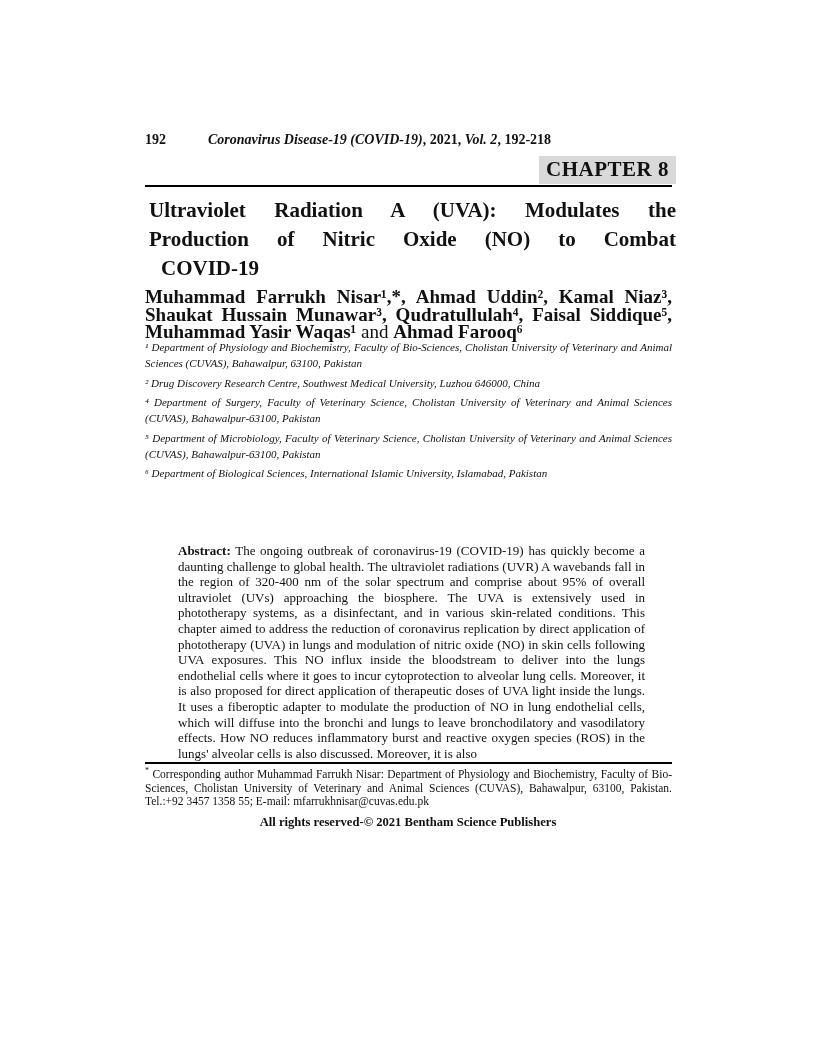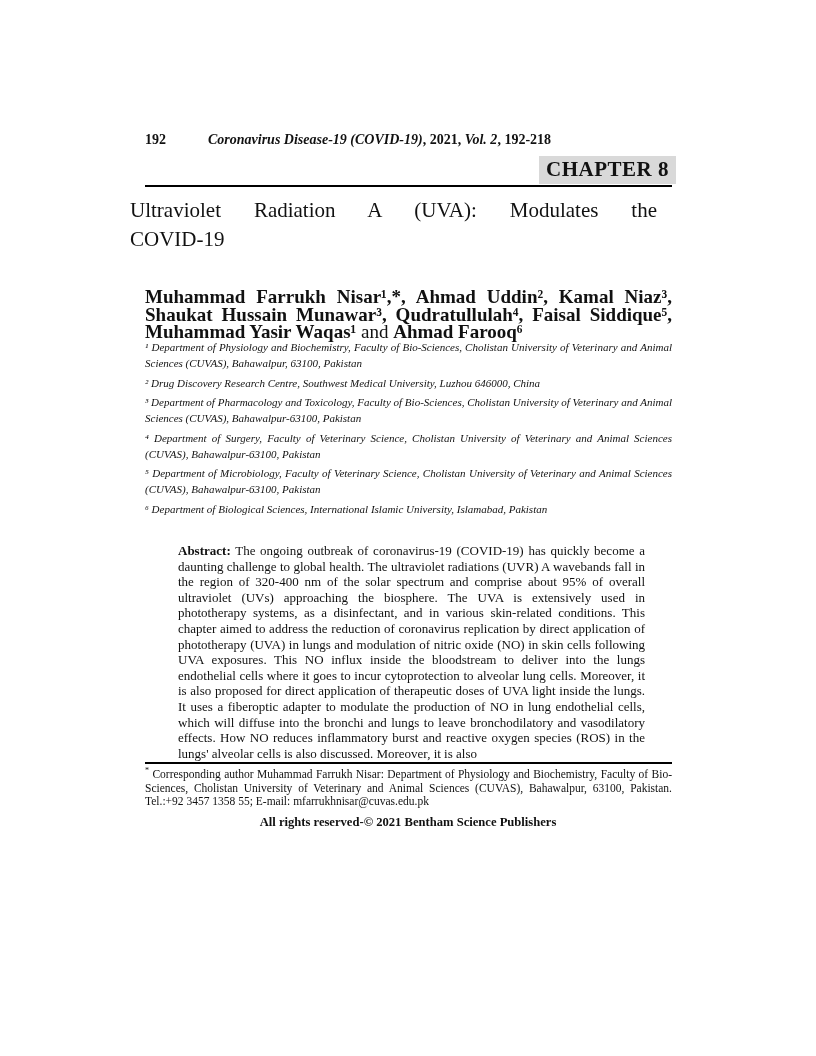"Ultraviolet Radiation A (UVA): Modulates" .chapter-title { font-weight: normal -> bold; left: 130px -> 149px }
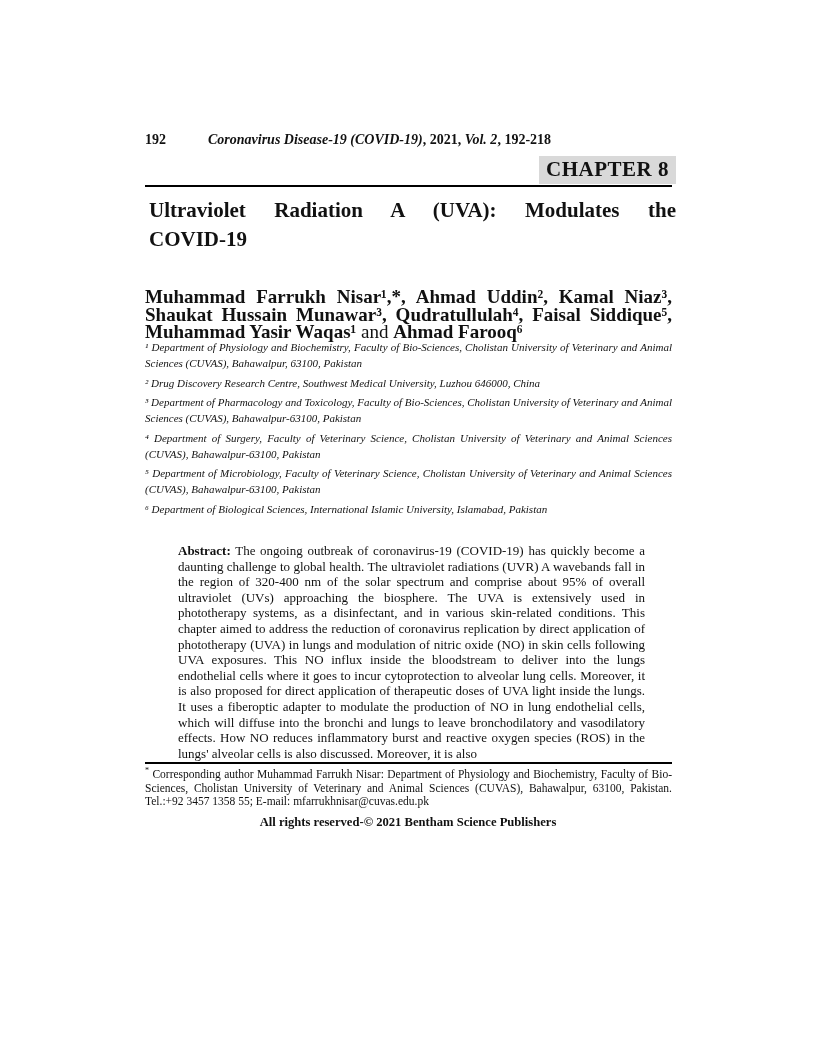"Production of Nitric Oxide (NO)" div.title-line { html: none -> <div>Production of Nitric Oxide (NO) to Combat</div> }
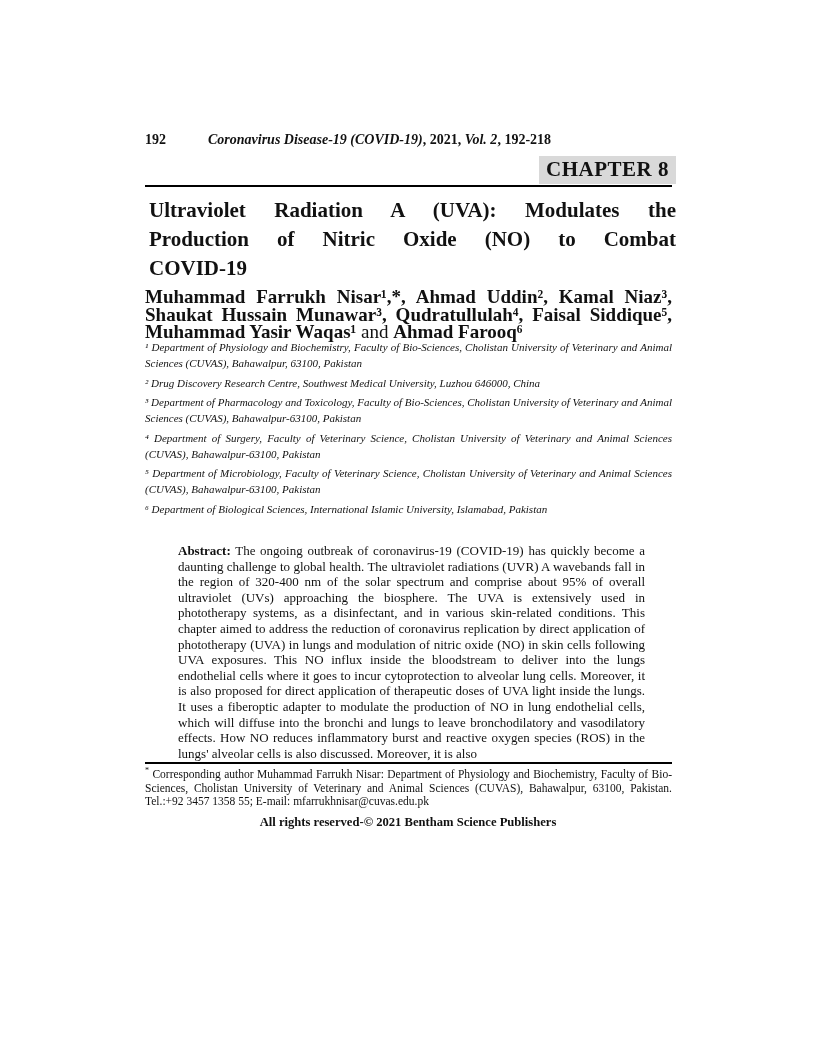"COVID-19" .title-line.last { margin-left: none -> 12px }
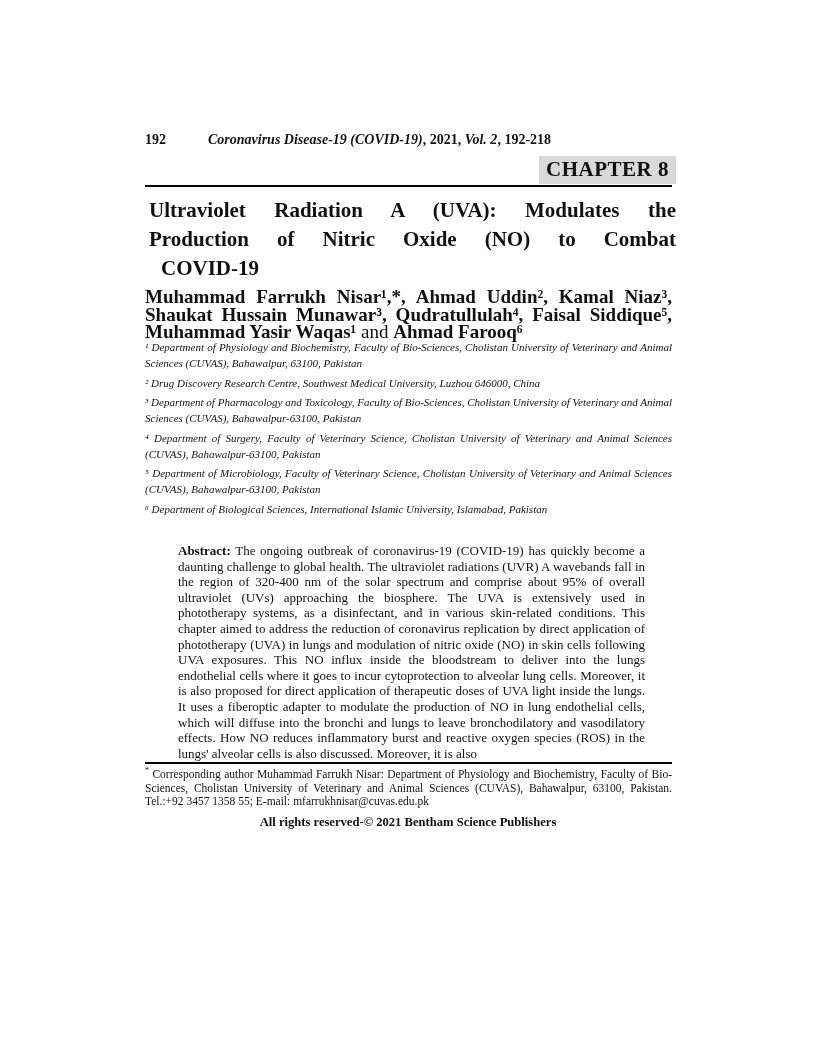"³ Department of Pharmacology and" p { html: <p>³ Department of Pharmacology and Toxicology, Faculty of Bio-Sciences, Cholistan University of Veterinary and Animal Sciences (CUVAS), Bahawalpur-63100, Pakistan</p> -> none }
